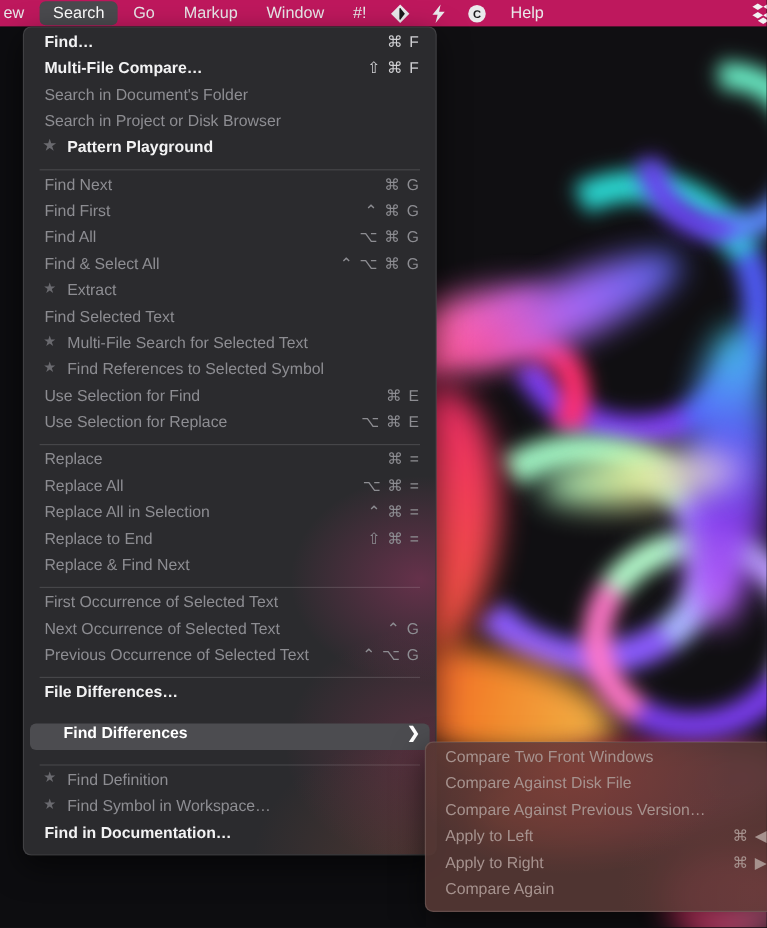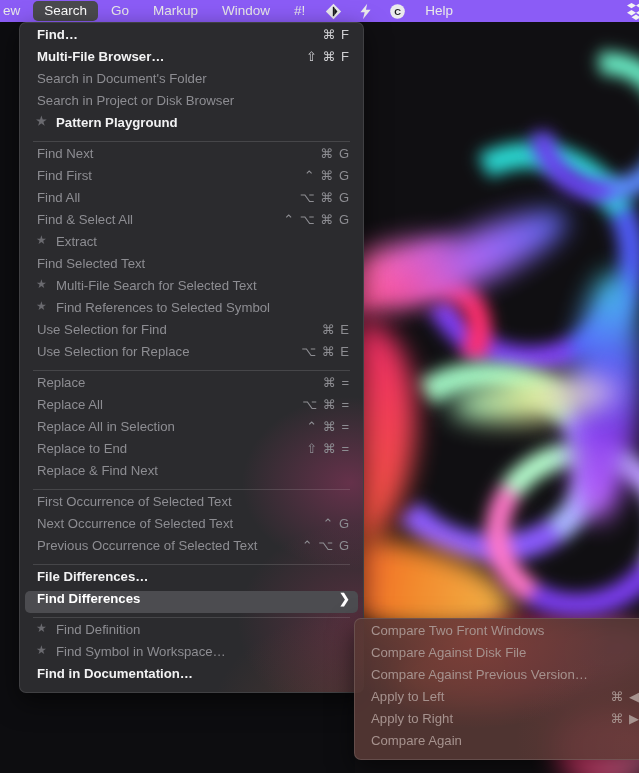"ew" #menubar { background: #8b5cf6 -> #be185d }
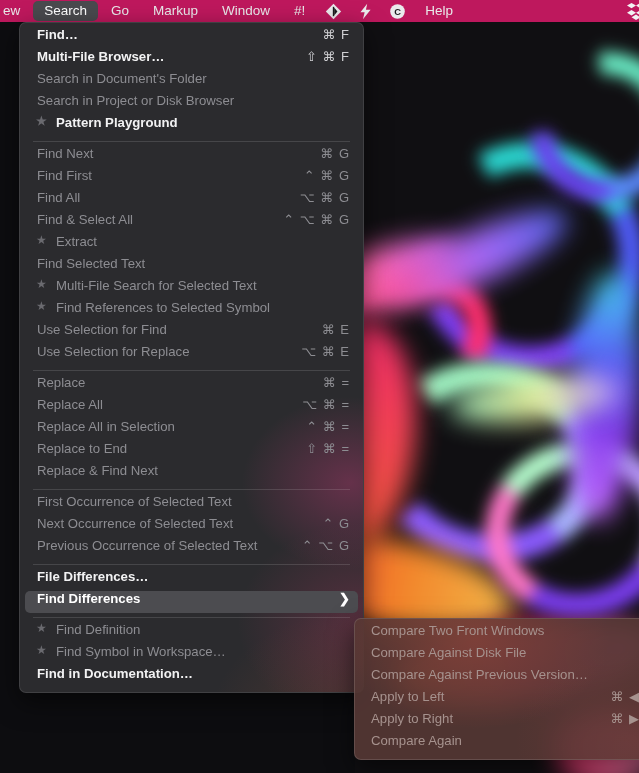"Multi-File Browser…" span.lbl { text: Browser -> Compare }
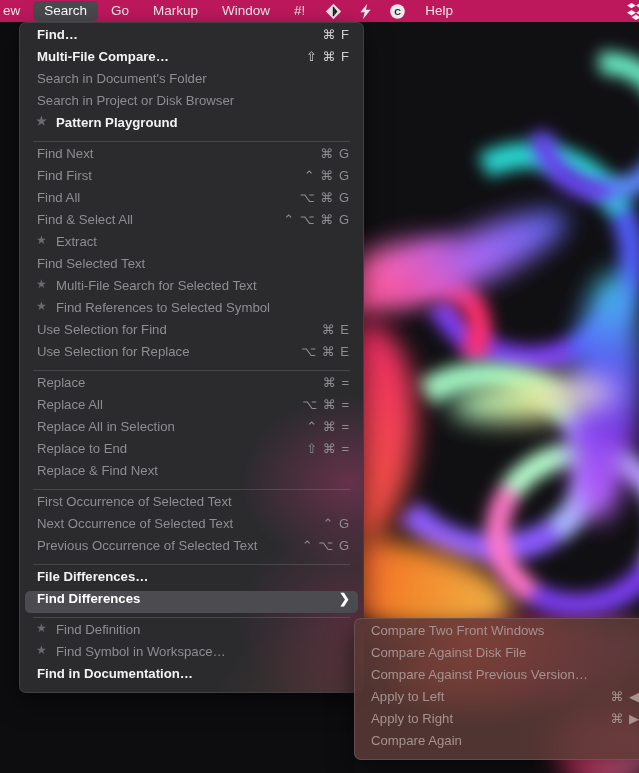"Find Differences" .mrow.sel { margin: 0 5px -> 12px 5px; padding-left: 12px -> 28px }
